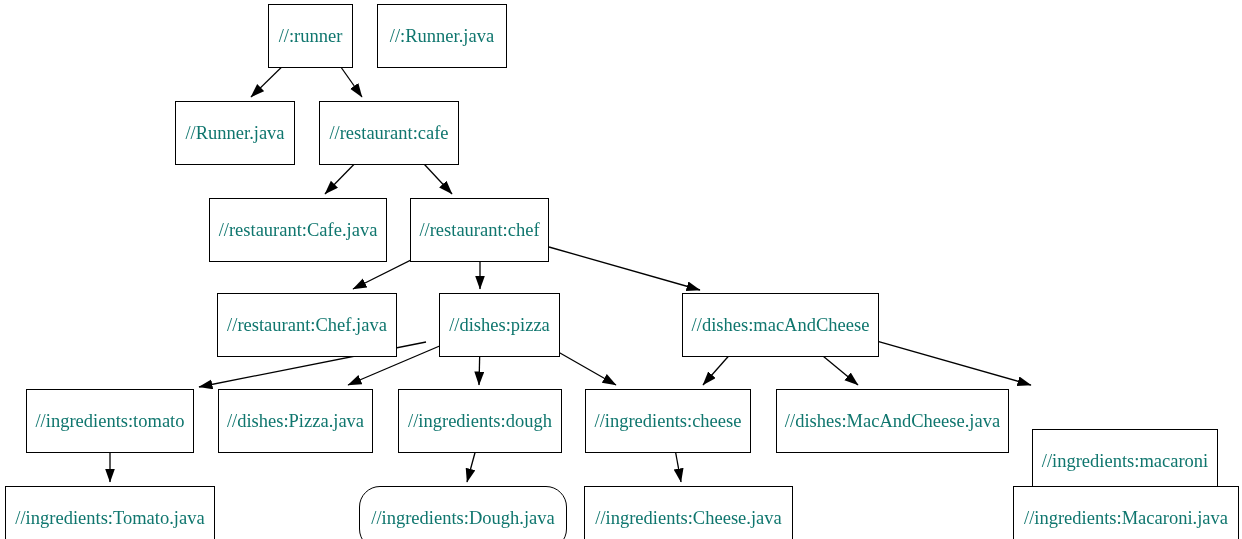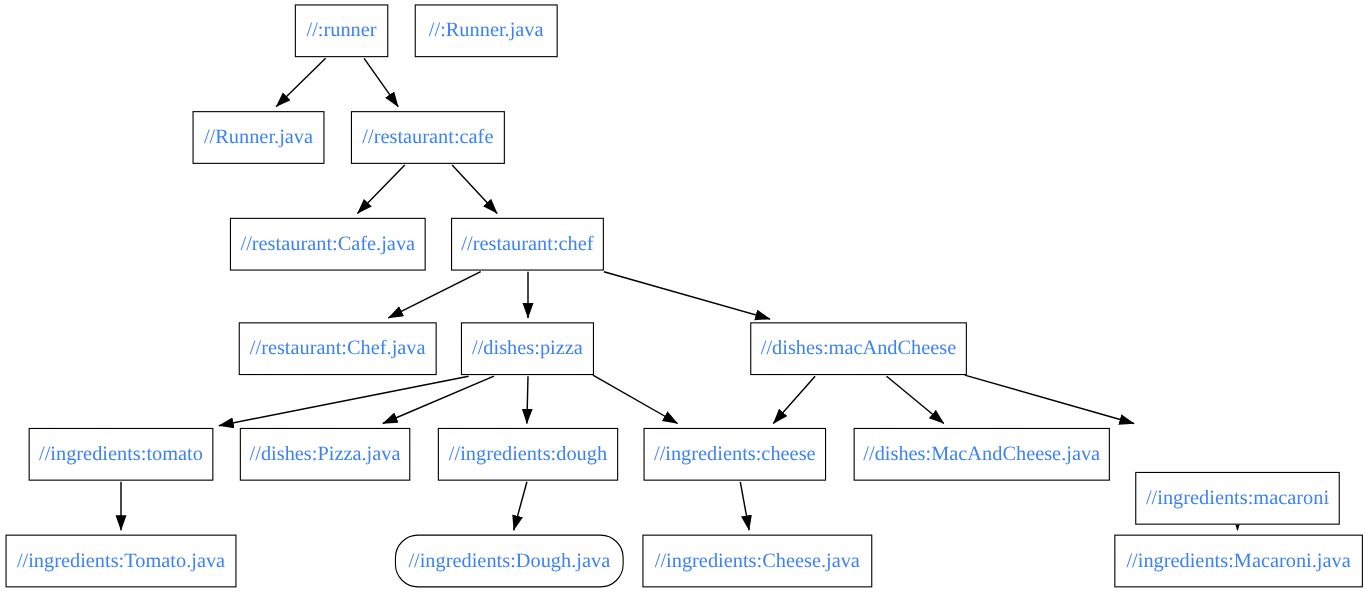"//:runner" .node { color: #3b82f6 -> #0f766e; height: 48px -> 64px }
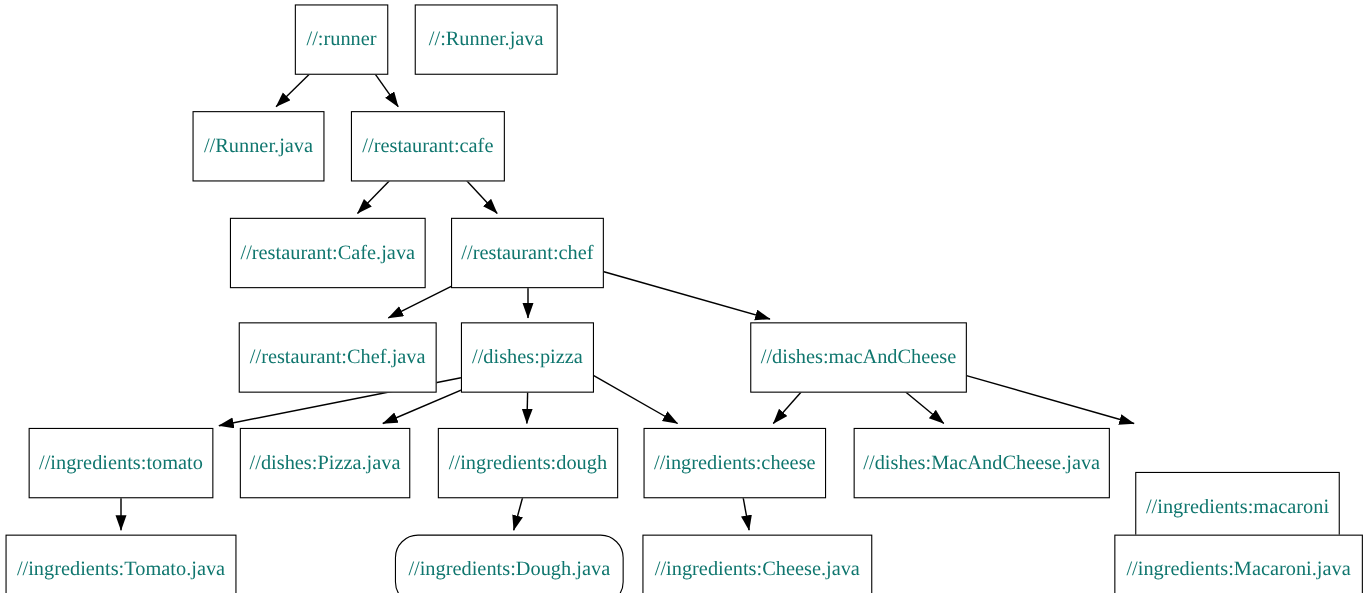"//dishes:pizza" div.node { left: 419px -> 439px }
